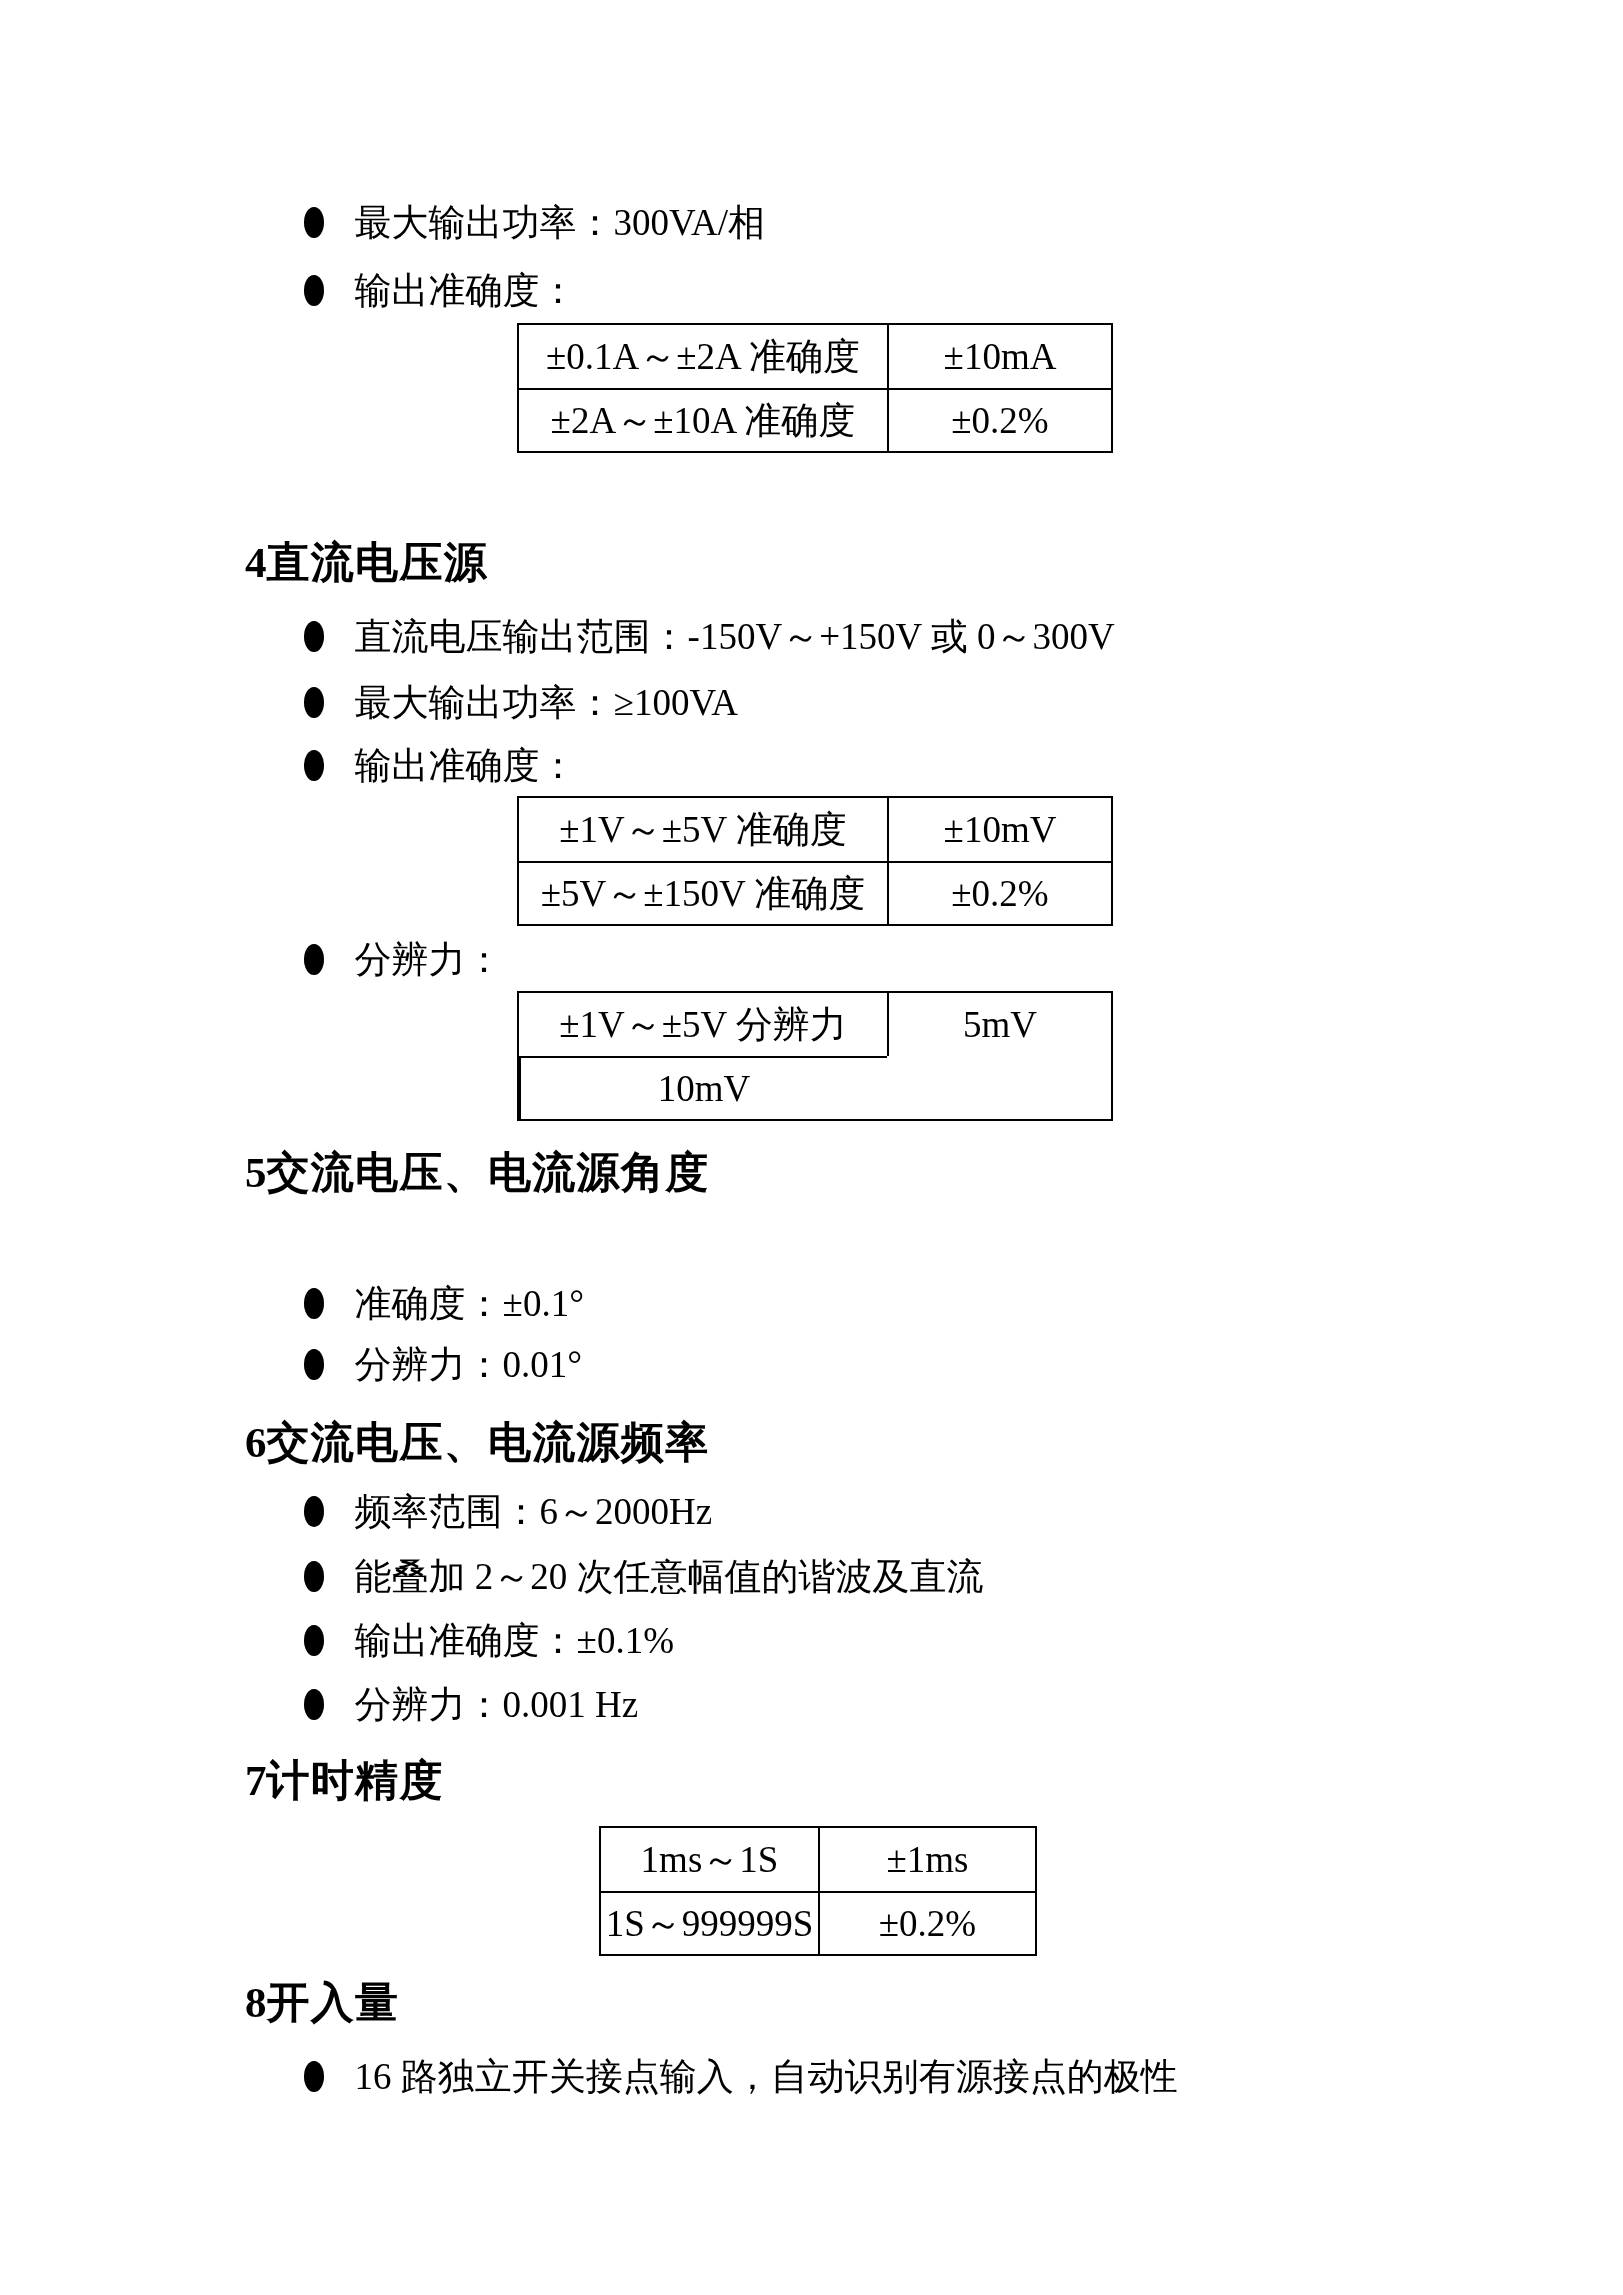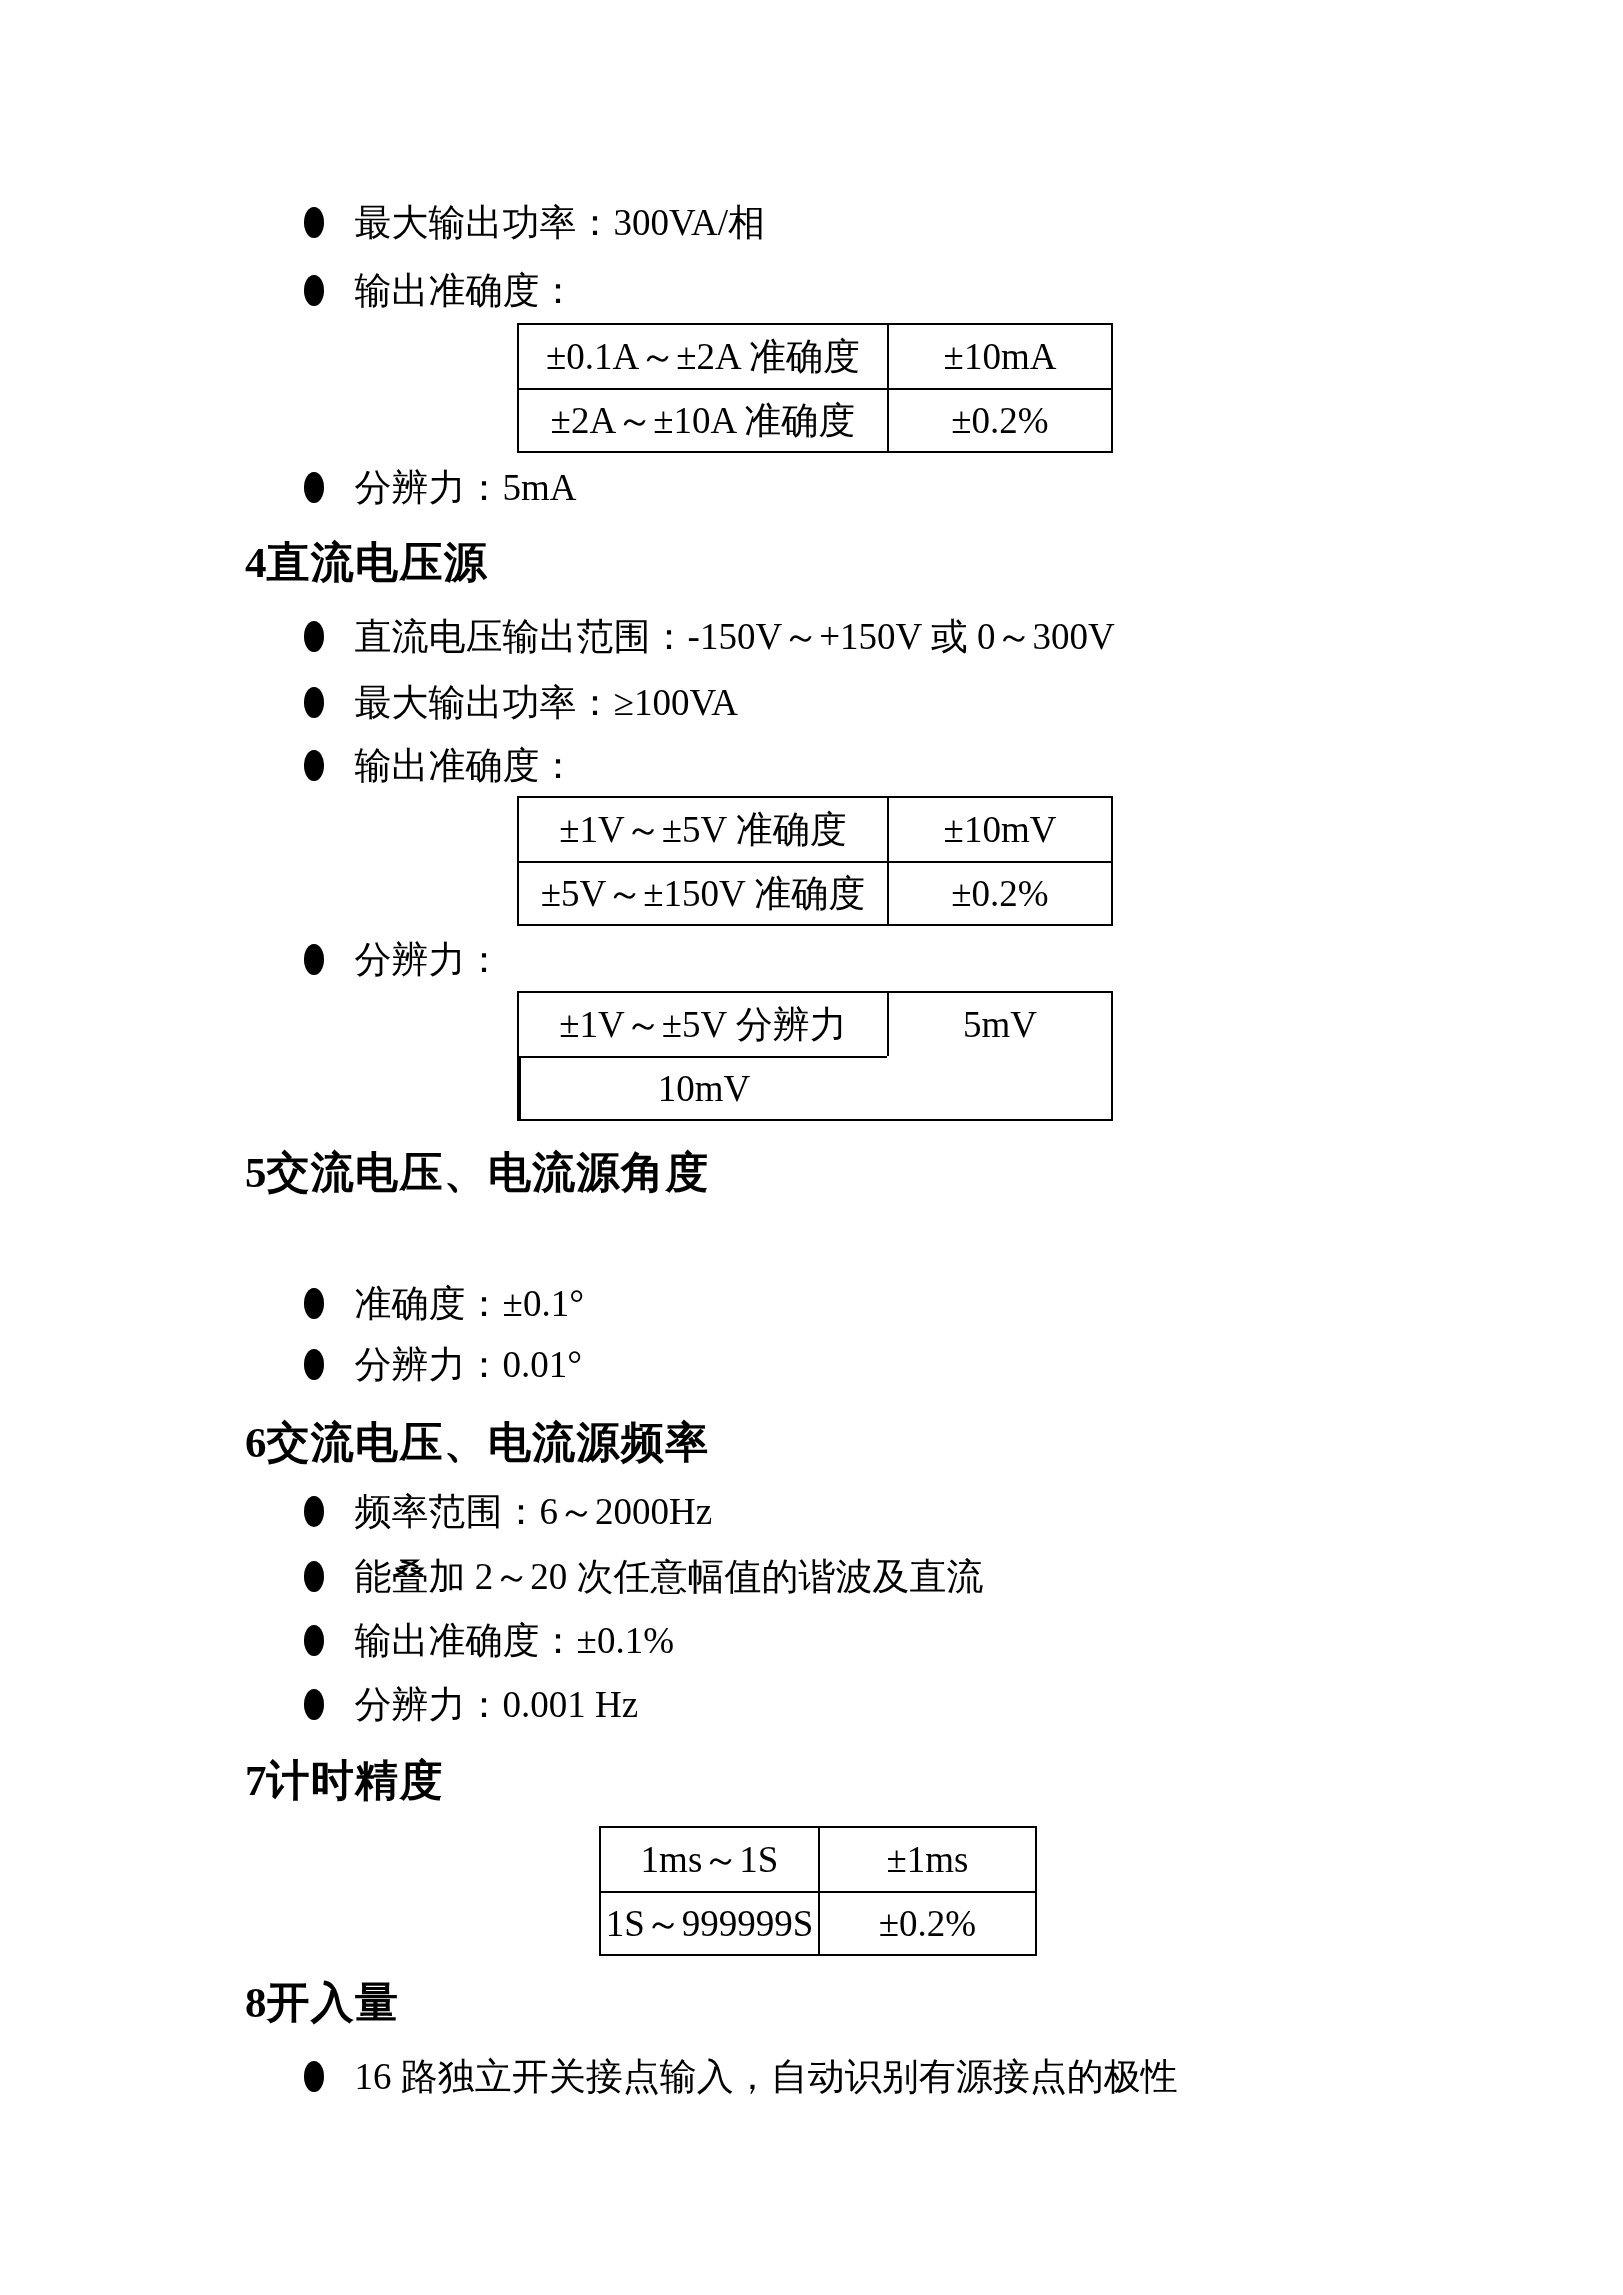"分辨力：5mA" div.bullet { html: <div> <span></span> <span>分辨力：5mA</span> </div> -> none }
